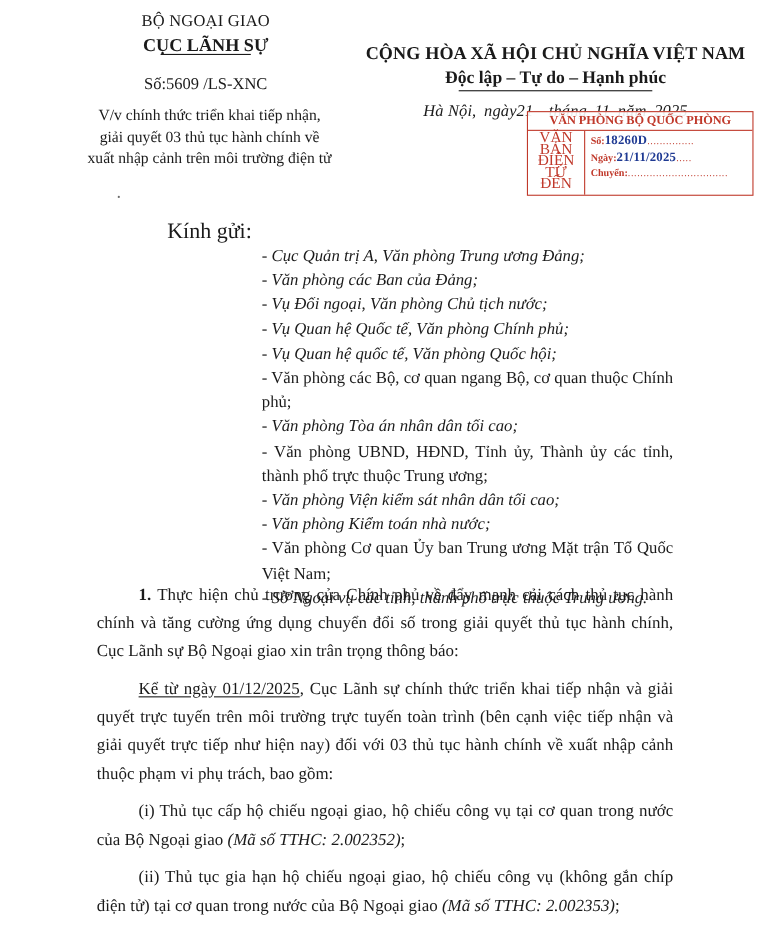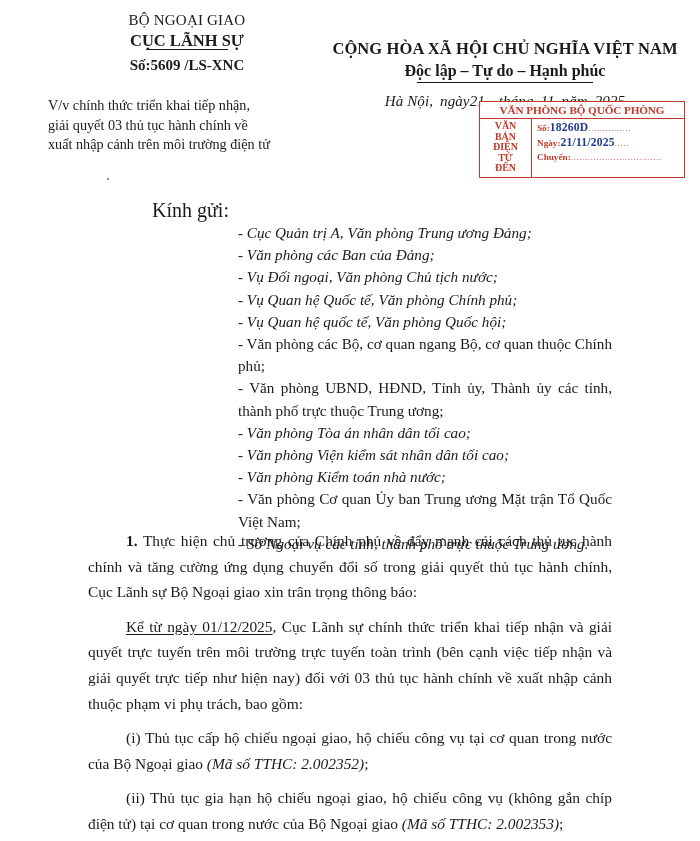"Số:5609 /LS-XNC" .doc-number { font-weight: bold -> none; margin-top: 4px -> 16px }
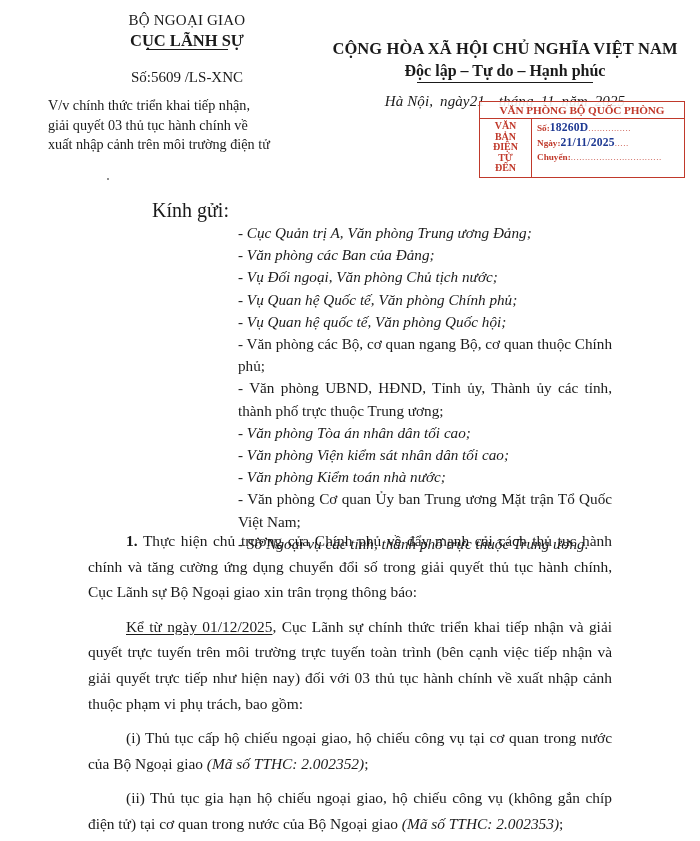"V/v chính thức triển khai" .subject { text-align: none -> center }
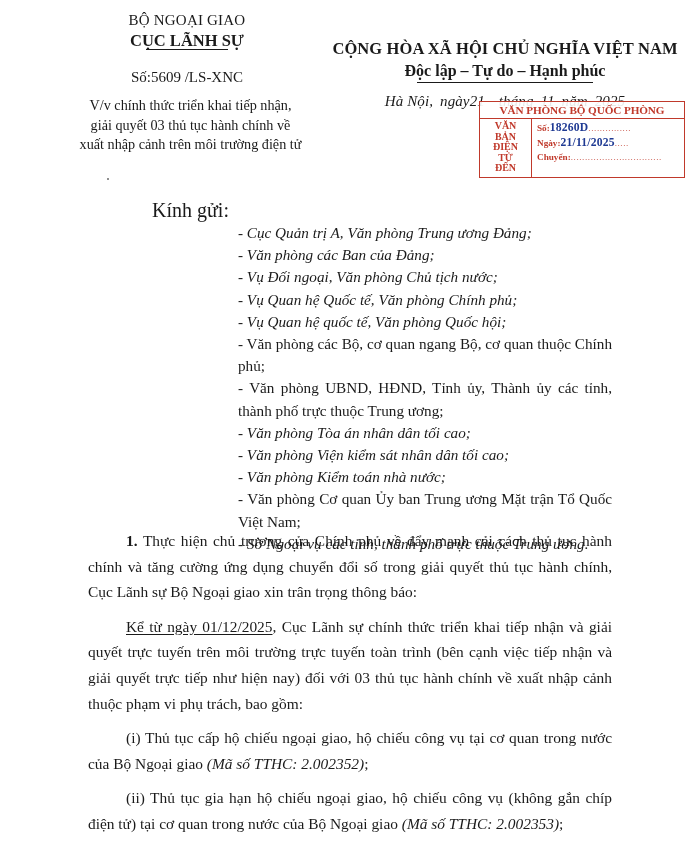"VĂN" .stamp-left { font-size: 10px -> 14px; font-weight: bold -> normal }
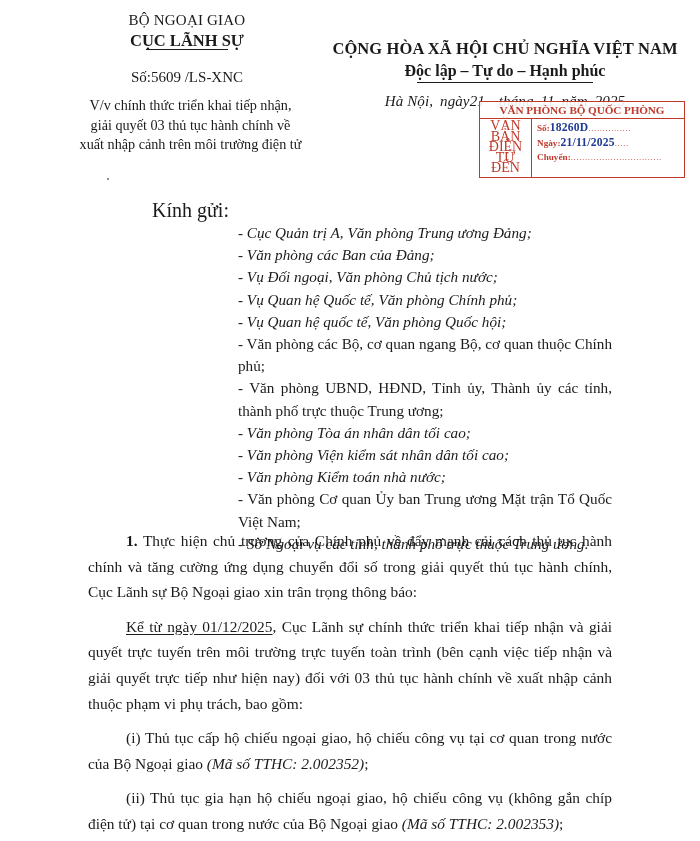"- Văn phòng UBND, HĐND," div.rcp-item { order: before "- Văn phòng Tòa án" -> after "- Văn phòng Tòa án" }
